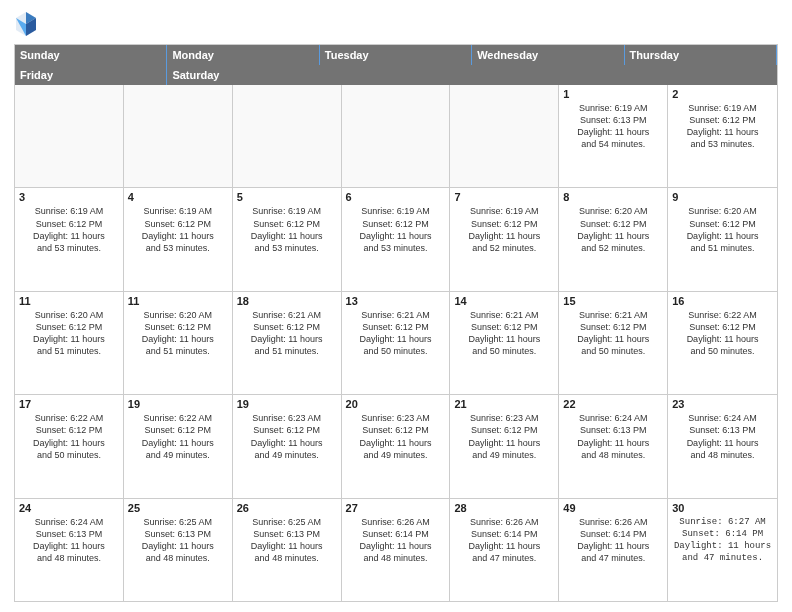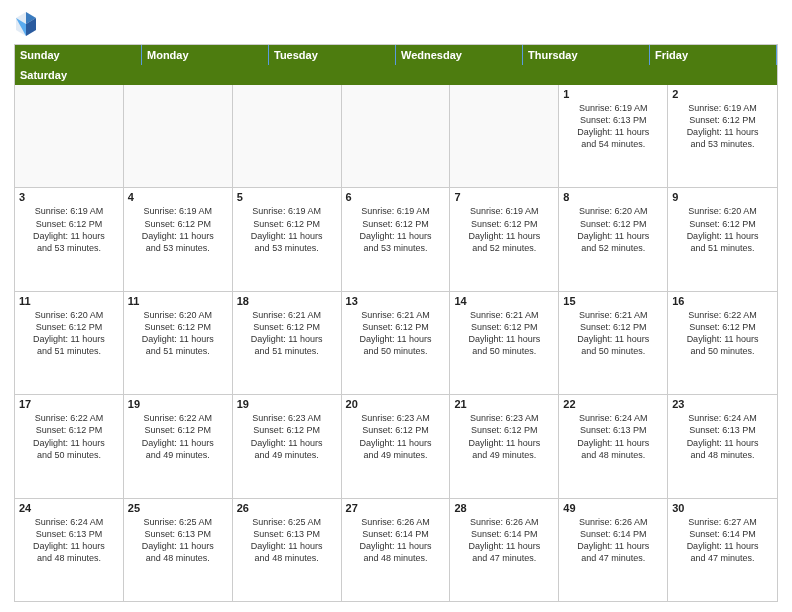"Sunday" .cal-header { background: #4d7c0f -> #737373; grid-template-columns: repeat(6, 1fr) -> repeat(5, 1fr) }
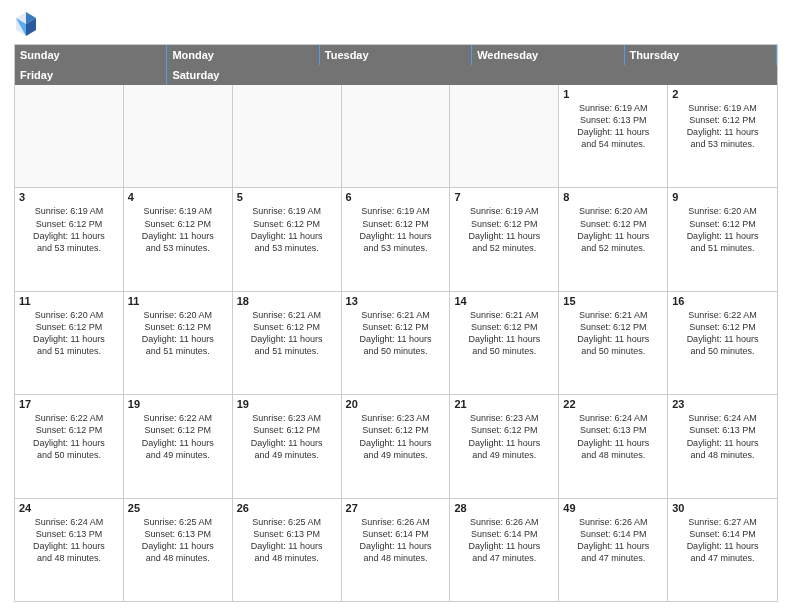"Sunrise: 6:27 AM" div.cell-detail { font-family: none -> Liberation Mono, monospace }
